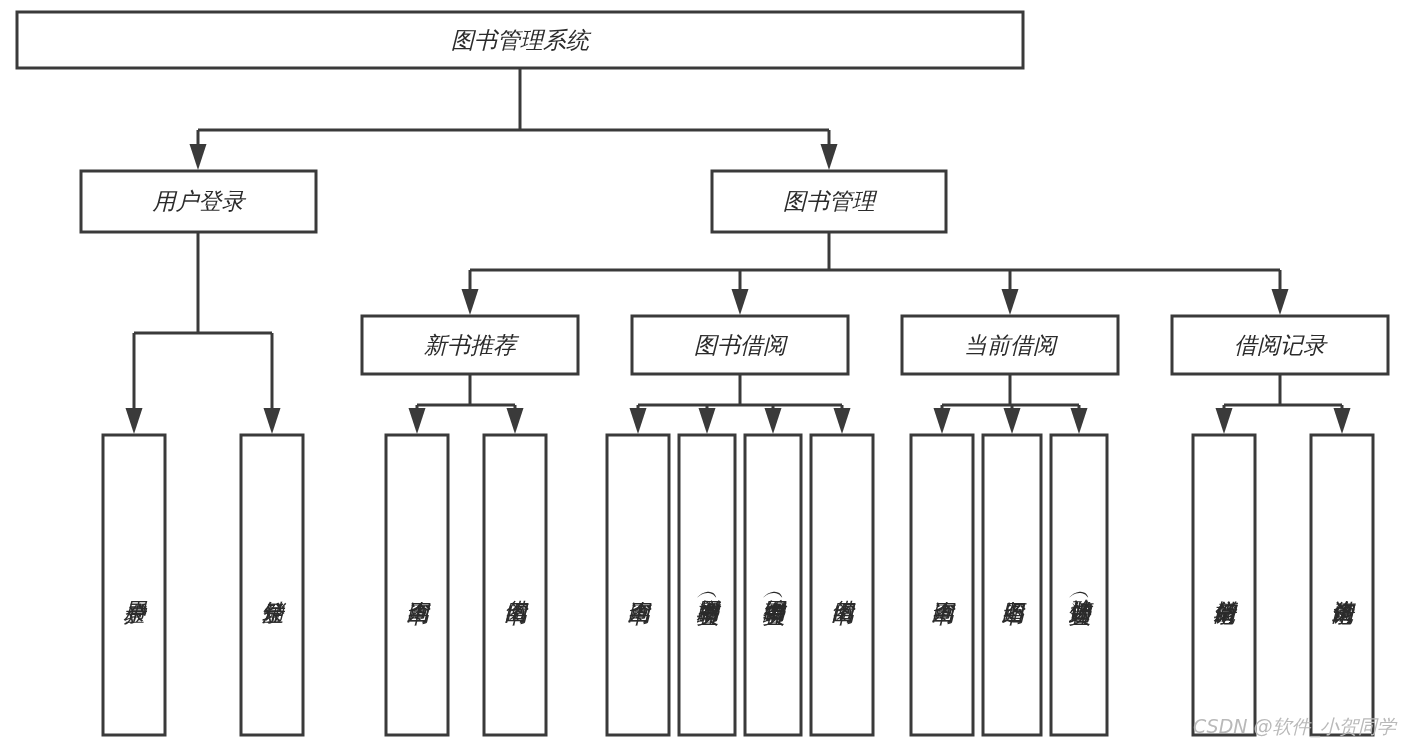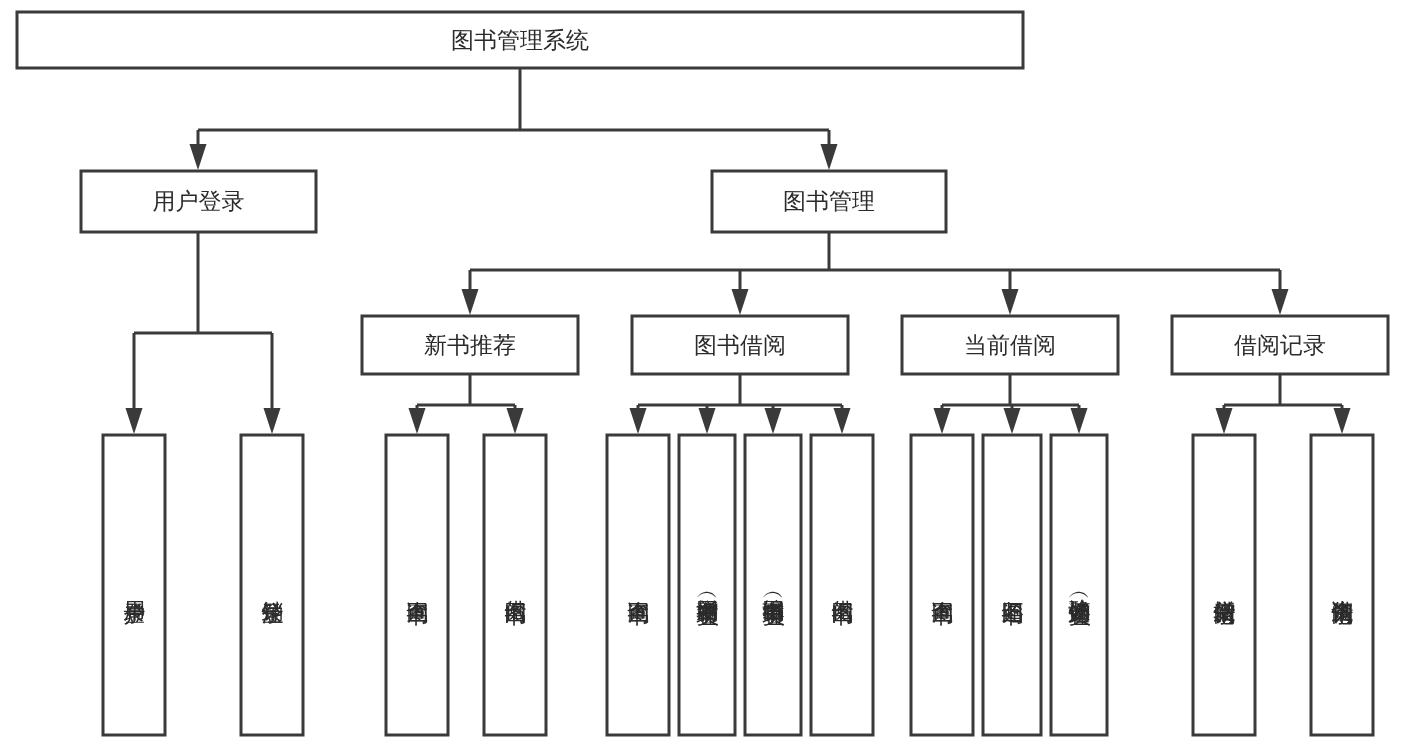"图书管理系统" #diagram-root { font-style: none -> italic }
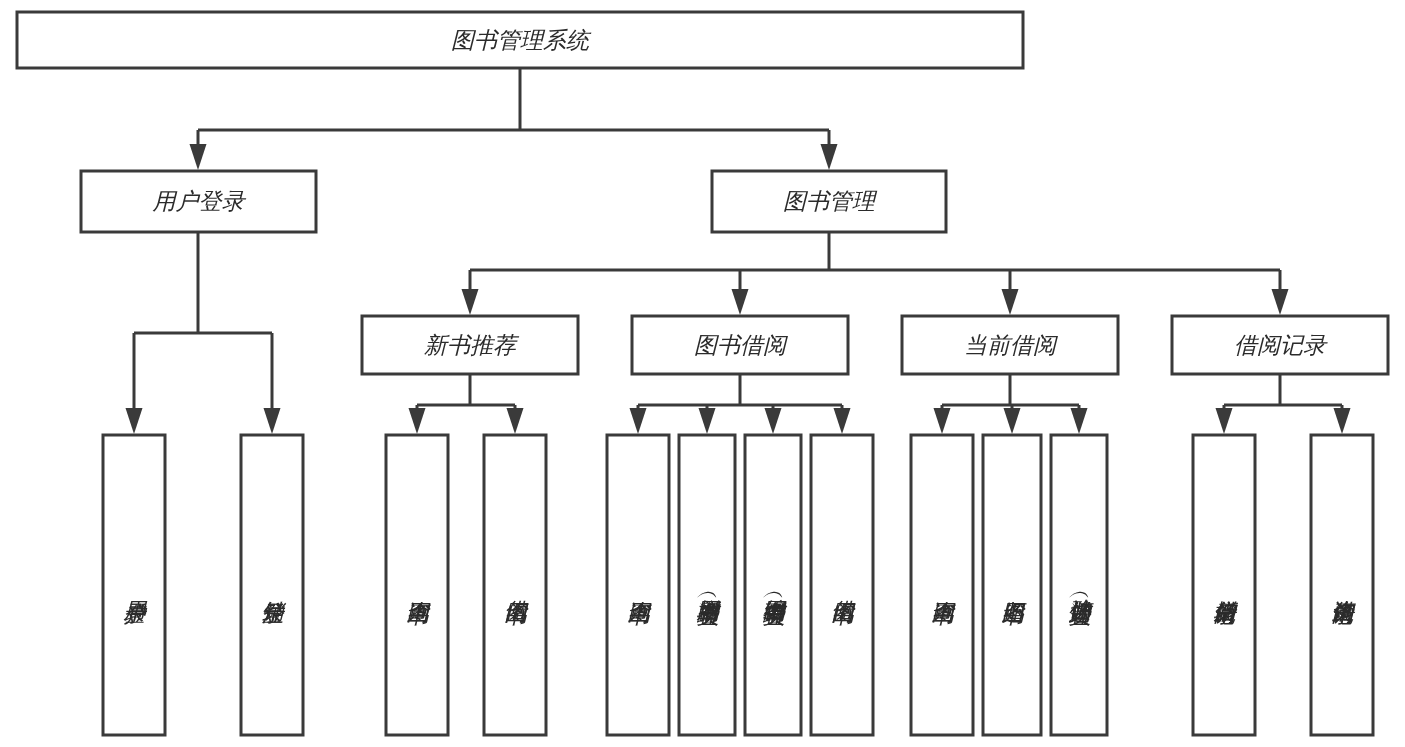"CSDN @软件_小贺同学" div.watermark { html: none -> <div>CSDN @软件_小贺同学</div> }
